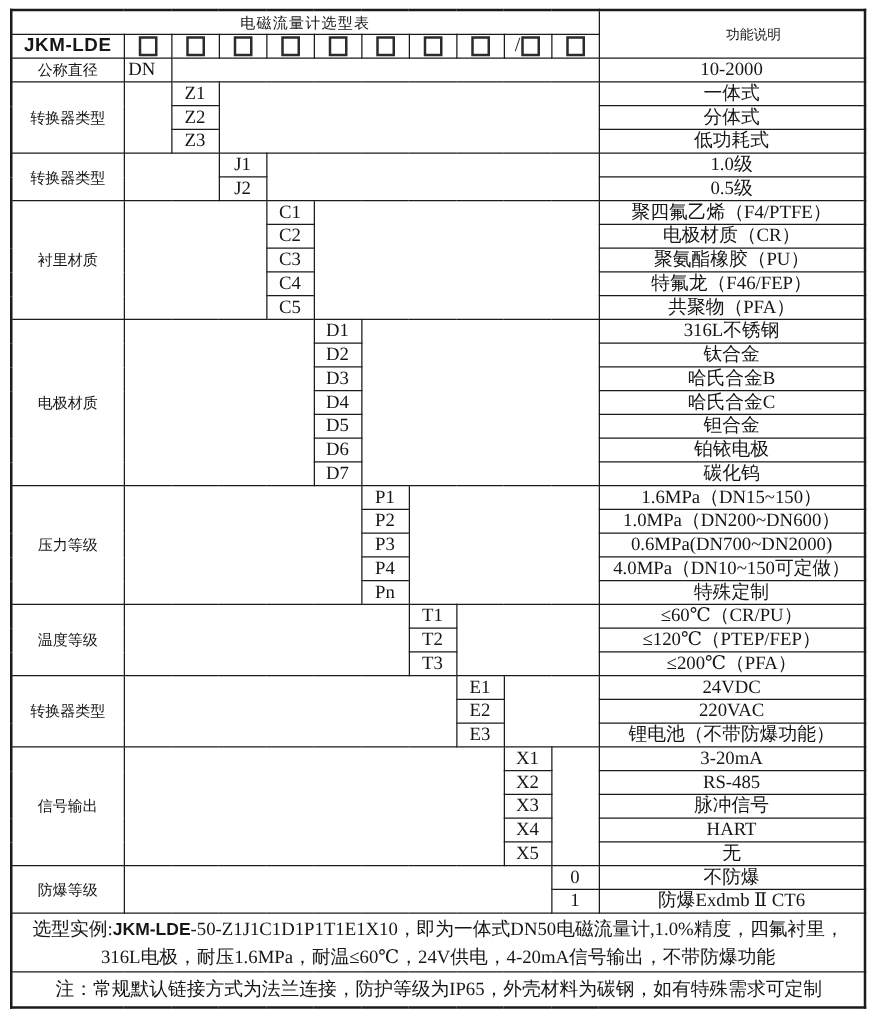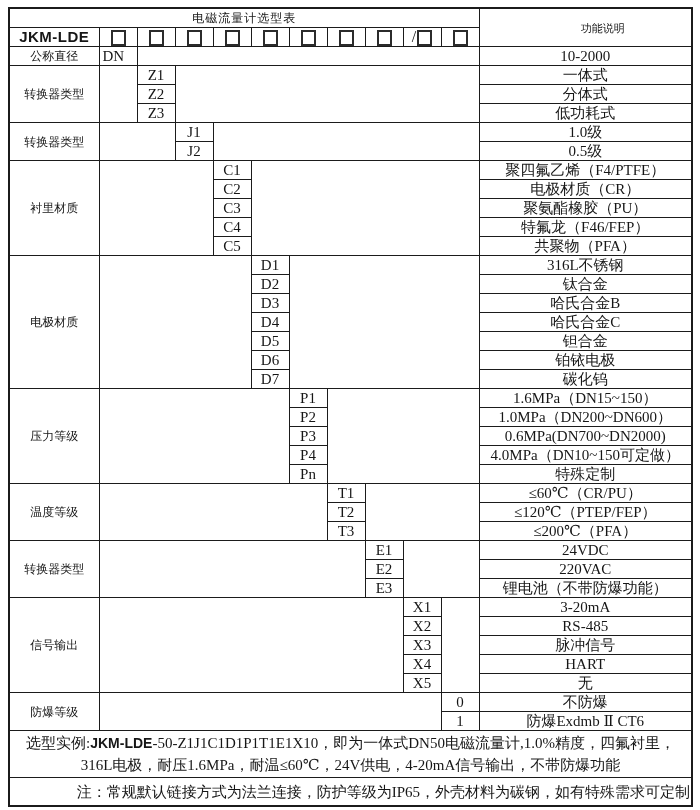"注：常规默认链接方式为法兰连接，防护等级为IP65，外壳材料为碳钢，如有特殊需求" td.note-cell { text-align: right -> center }
